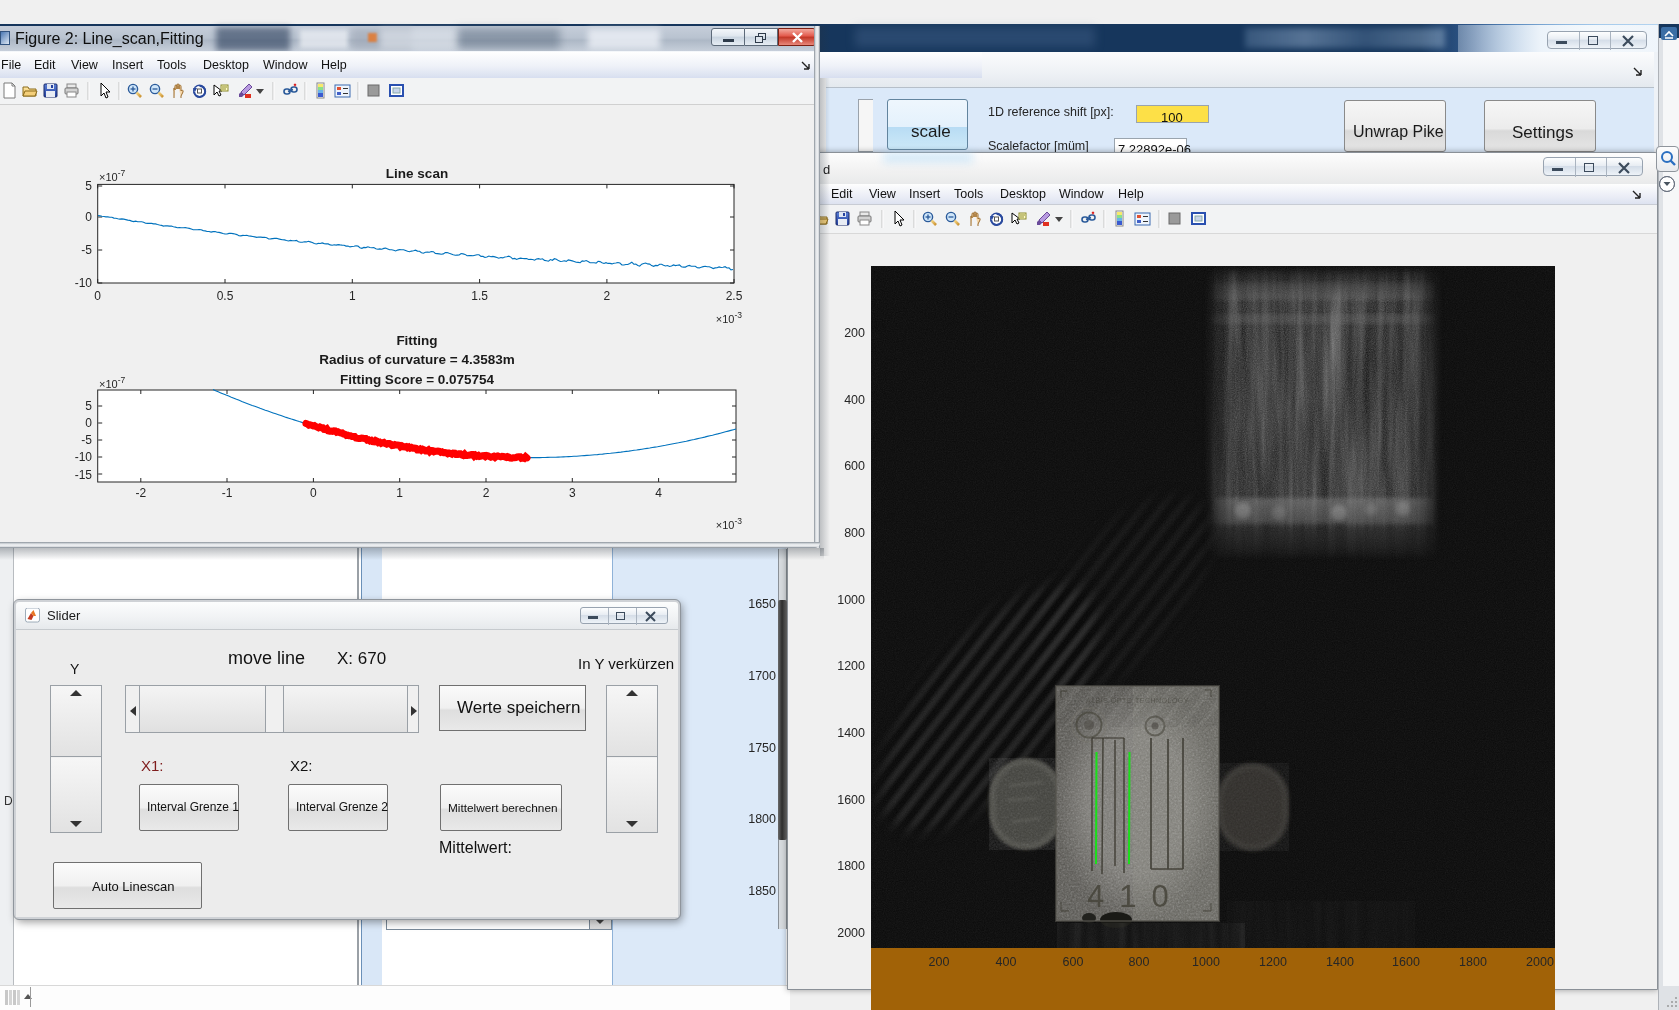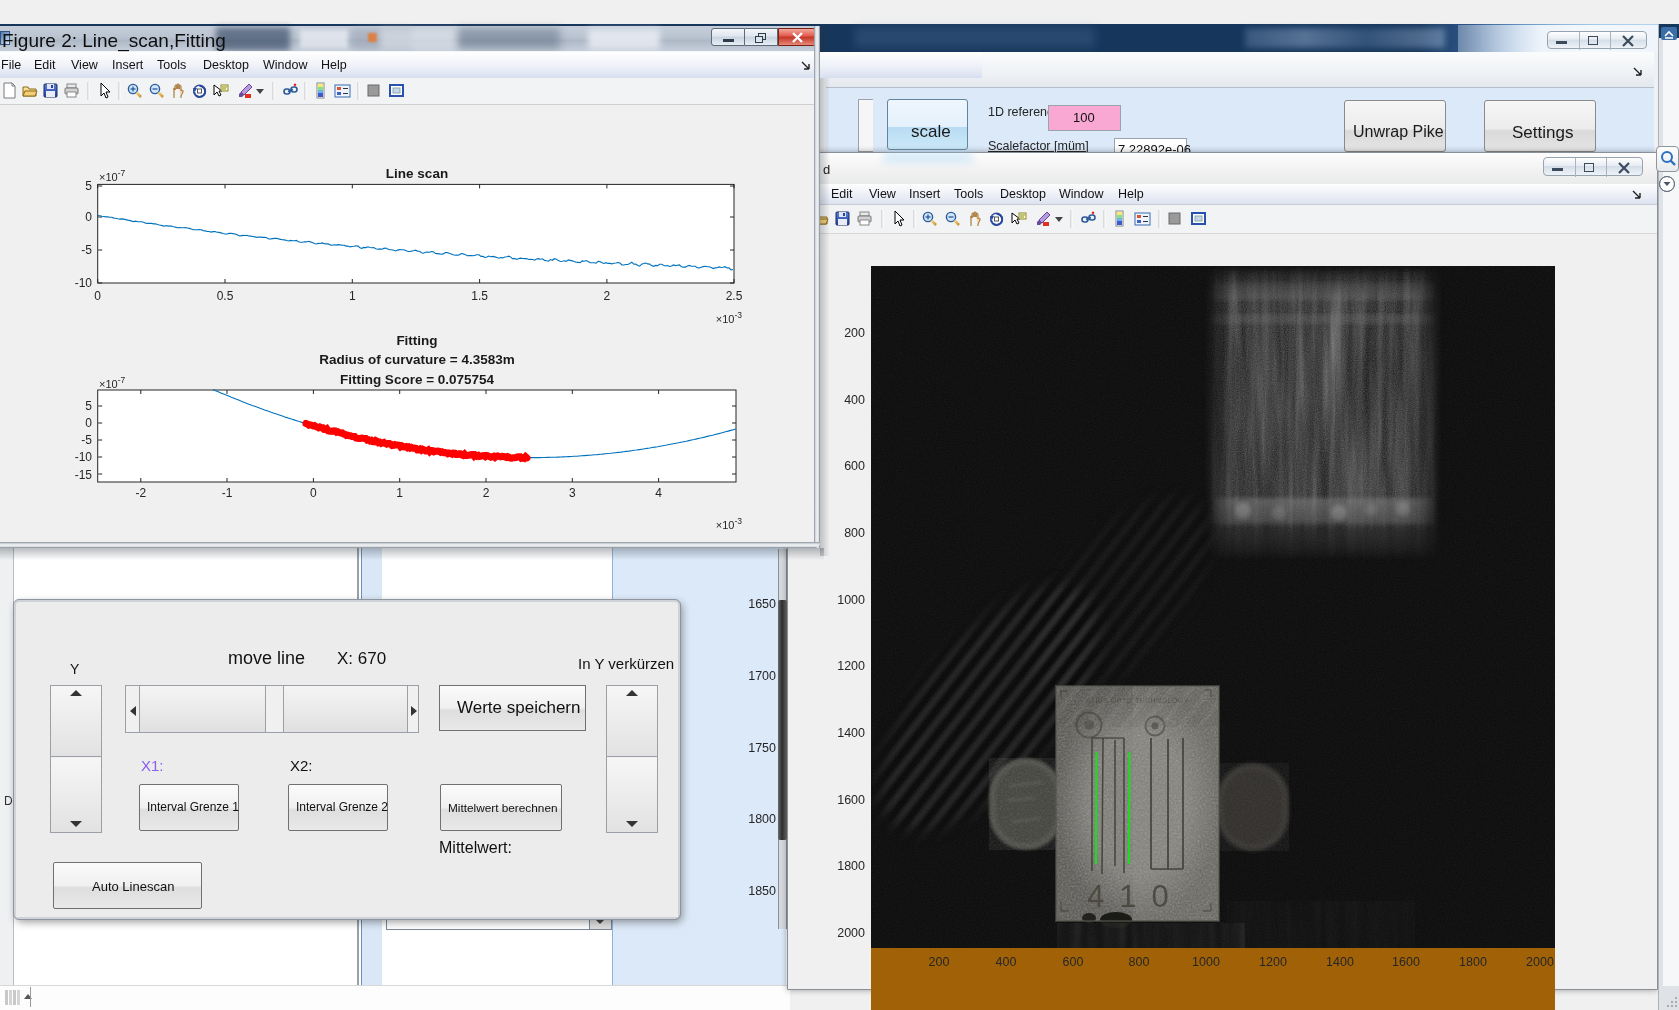"Figure 2: Line_scan,Fitting" div.abs { font-size: 19px -> 16px; left: 2px -> 15px }
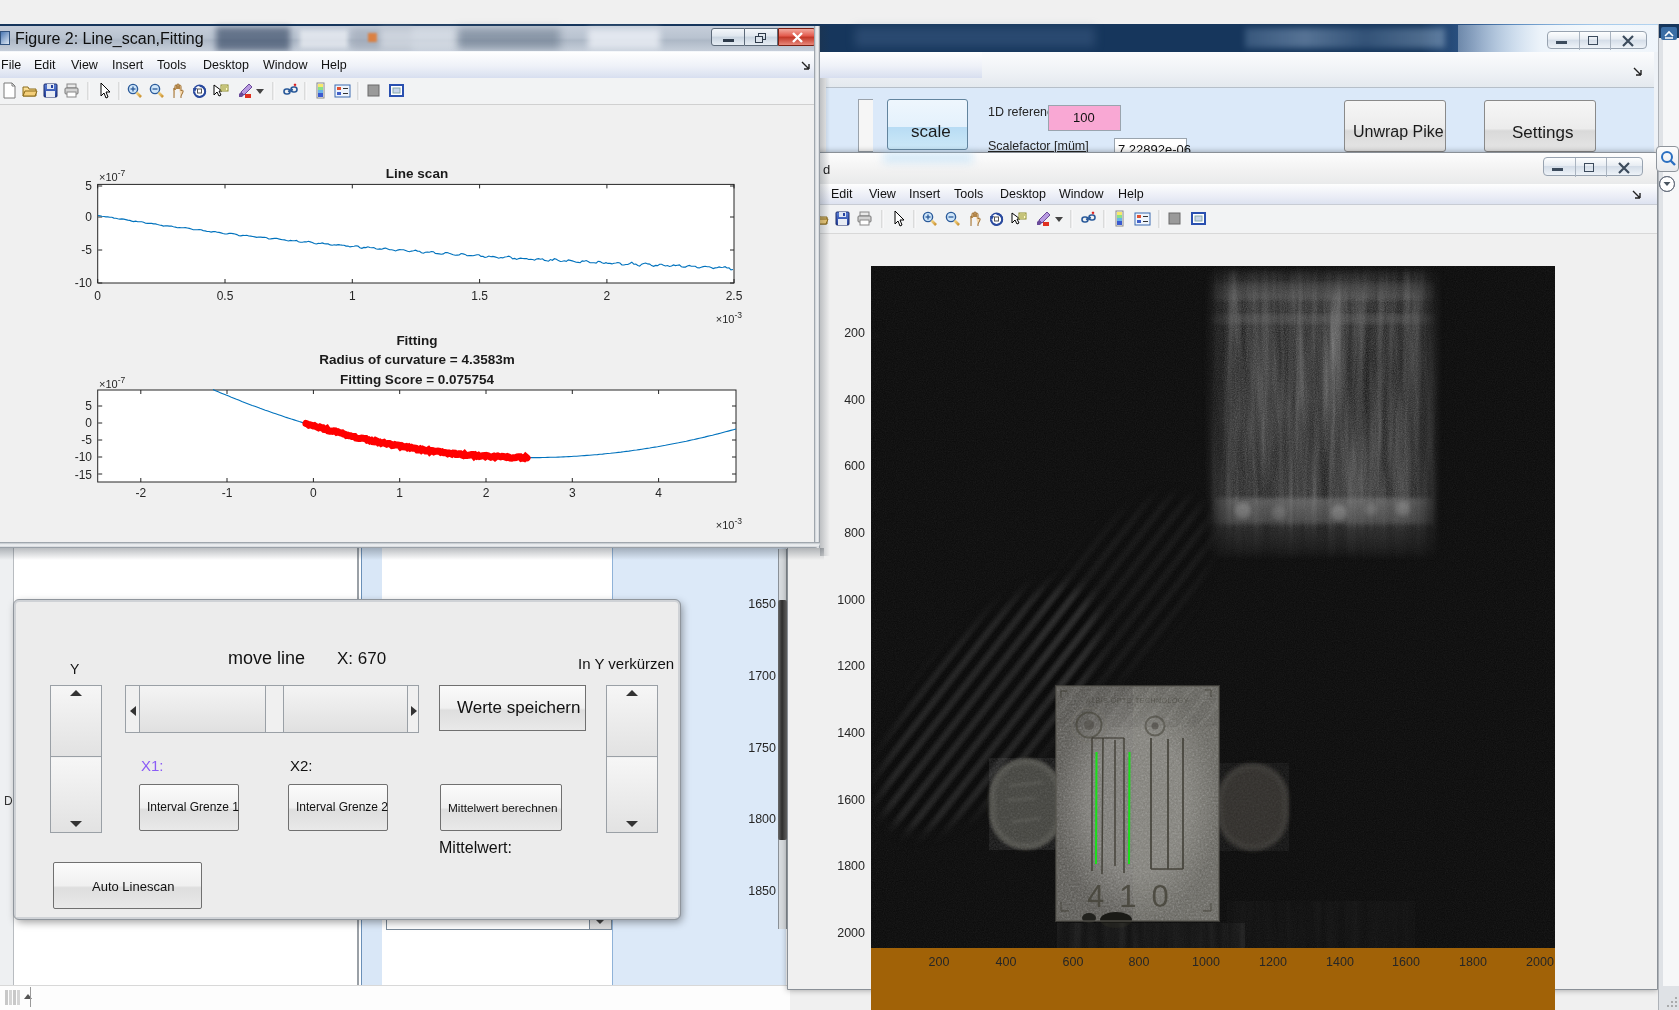"100" div.abs { background: #f9a8d4 -> #fde047; height: 26px -> 18px; left: 1048px -> 1136px }
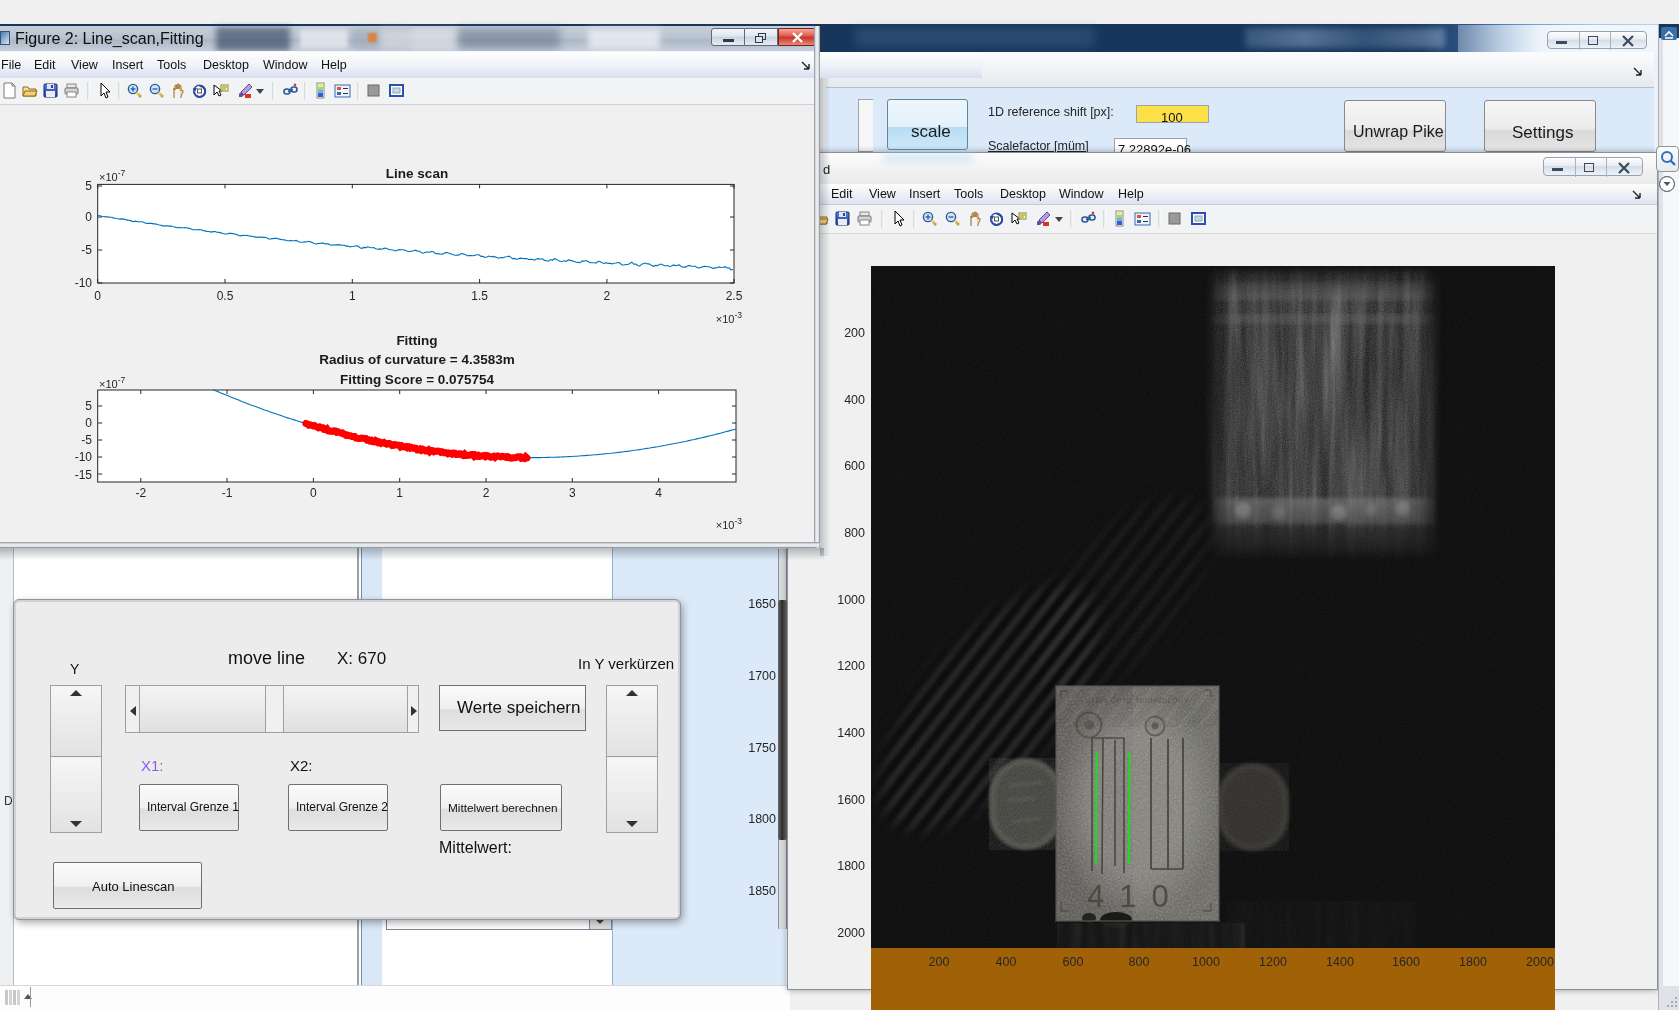"Scalefactor [müm]" div.lbl { text-decoration: underline -> none }
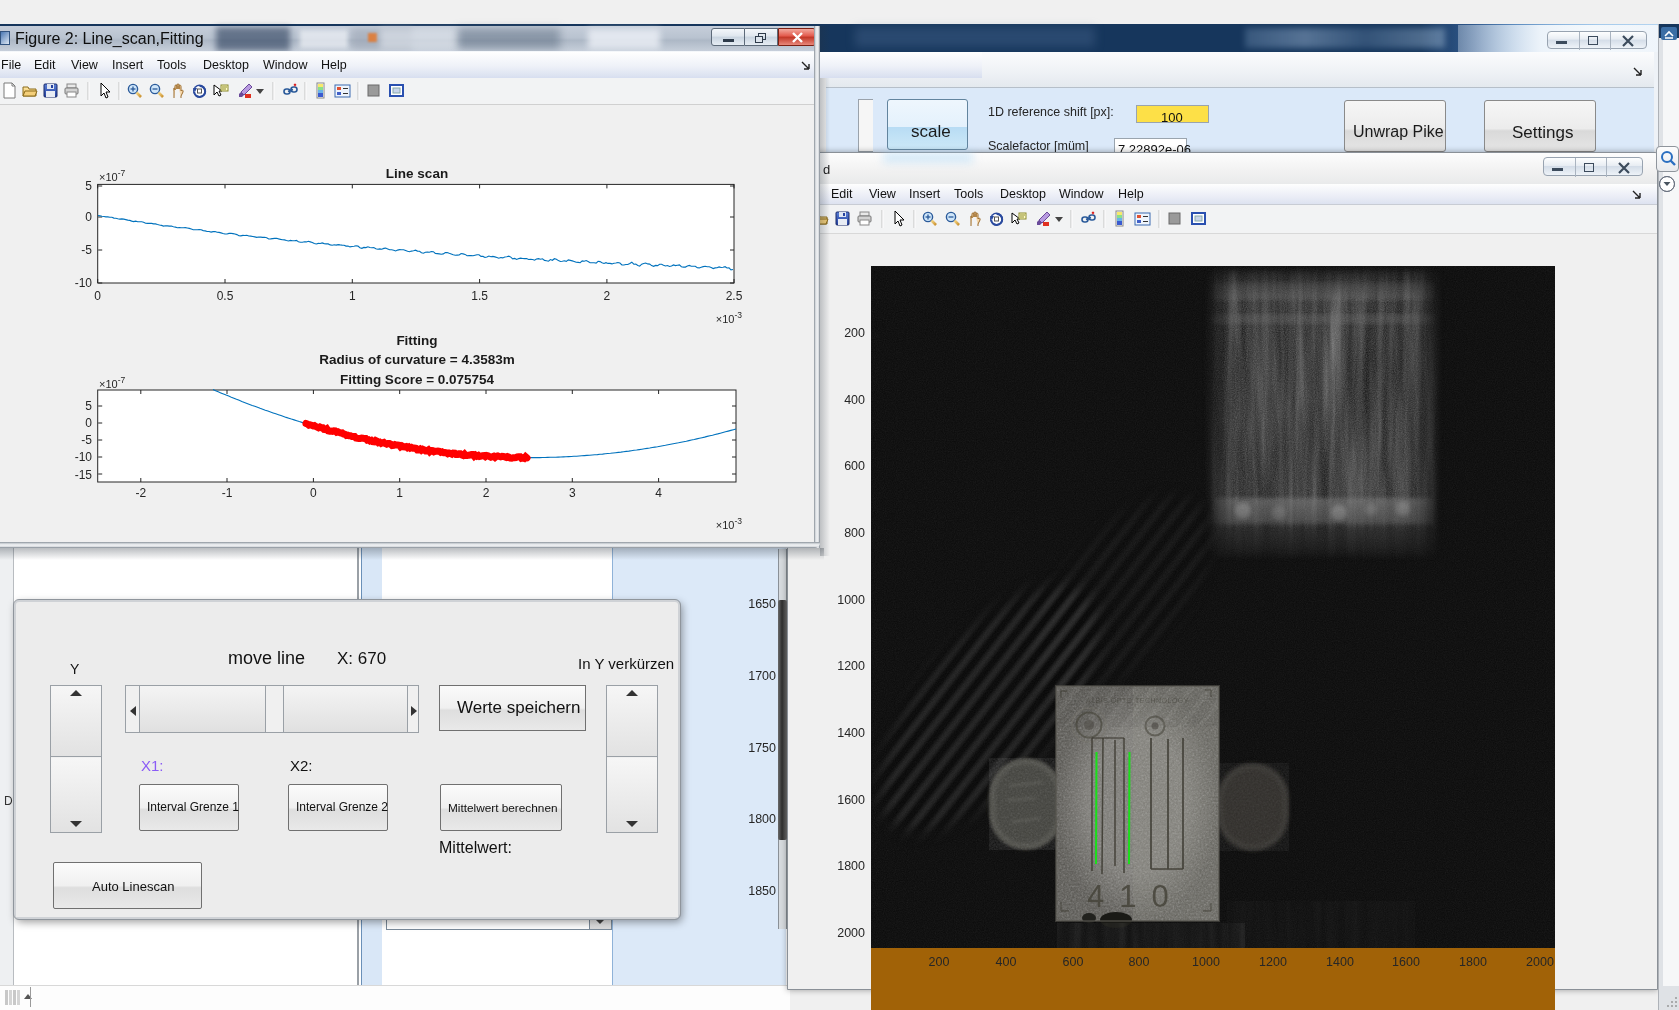"Slider" div.abs { html: none -> <div> <svg> <rect></rect> <polygon></polygon> <polygon></polygon> </svg> <div>Slider</div> <div> <div></div> <div></div> <svg> <path></path> </svg> <div></div> <div></div> </div> </div> }
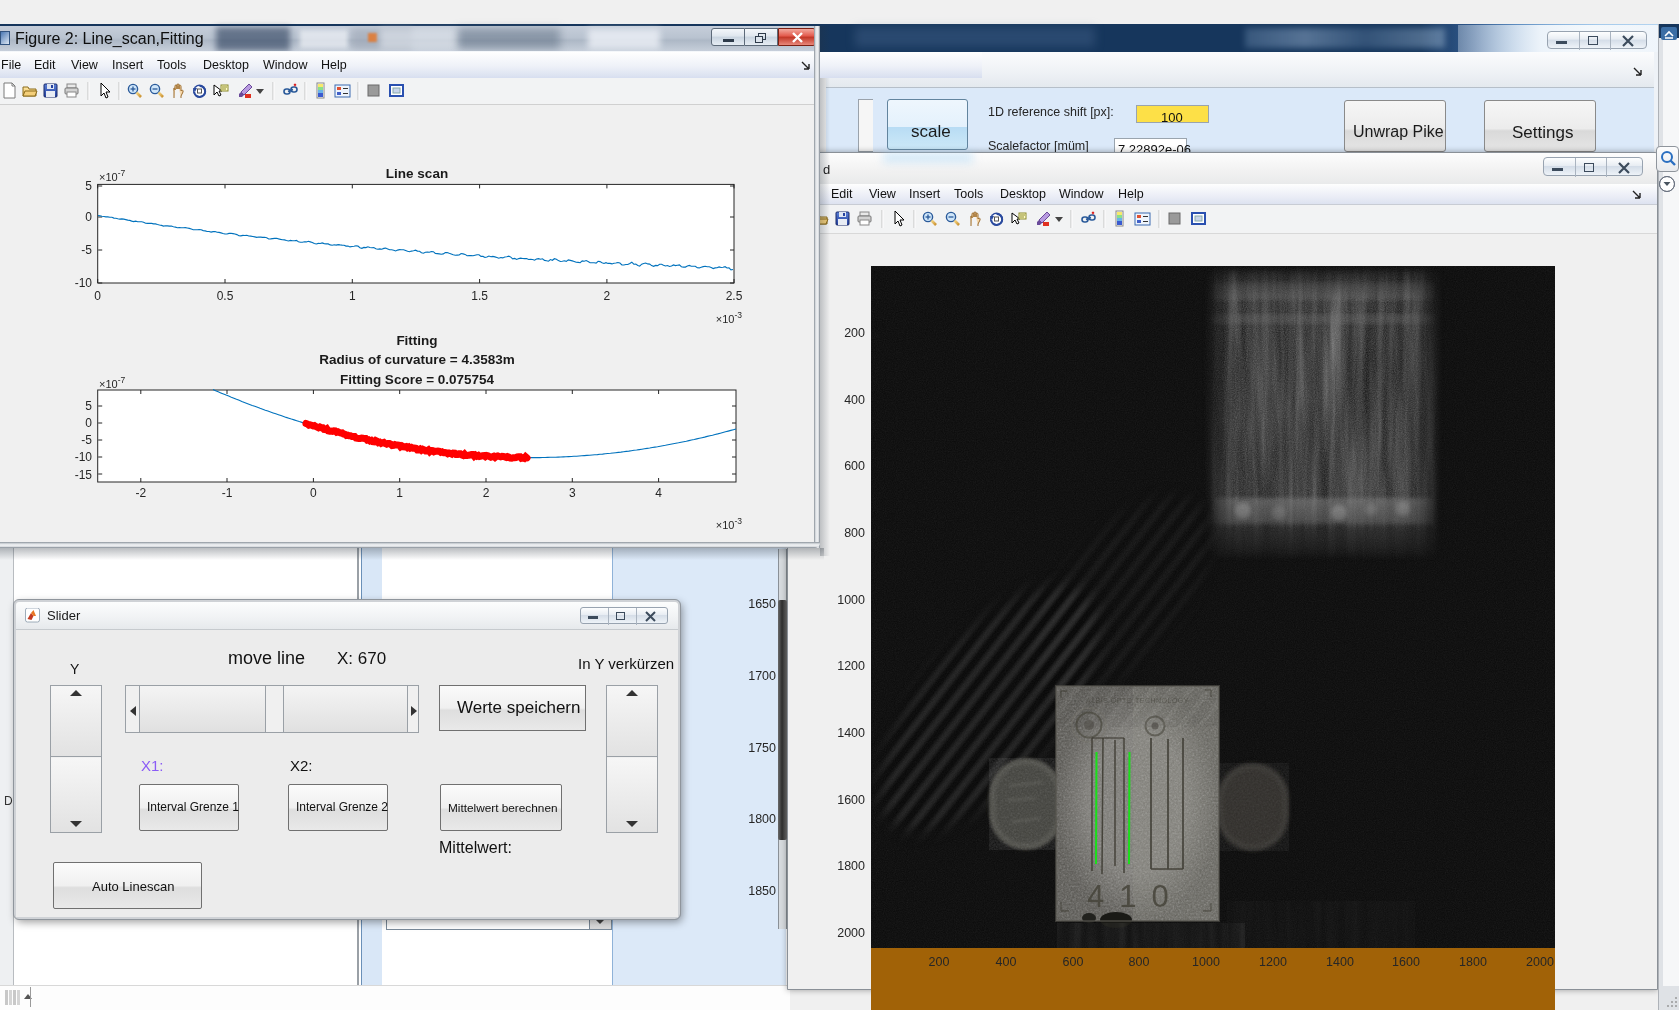"X1:" div.abs { color: #8b5cf6 -> #7f1d1d }
